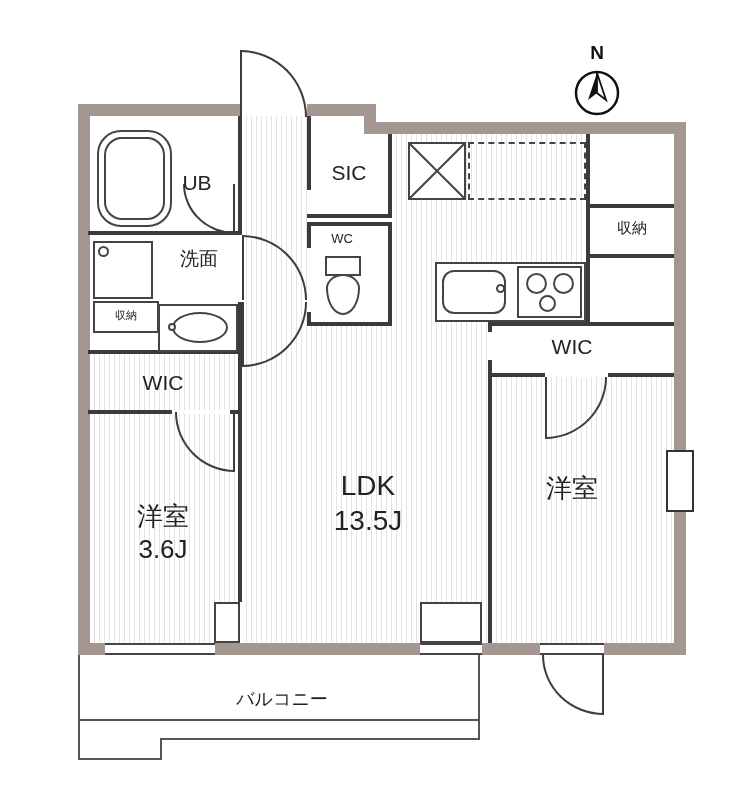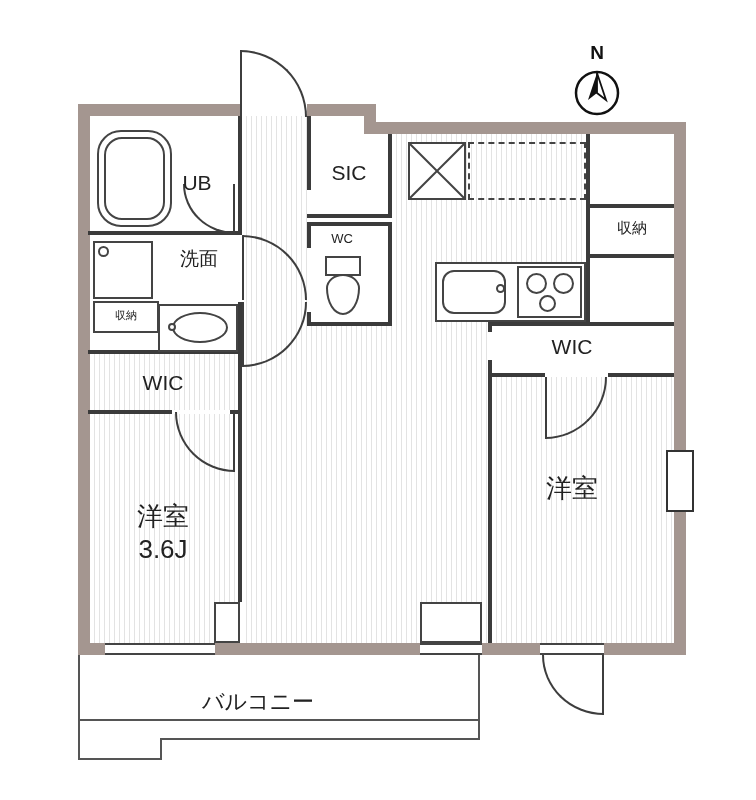"LDK" span { html: none -> <span>LDK</span> }
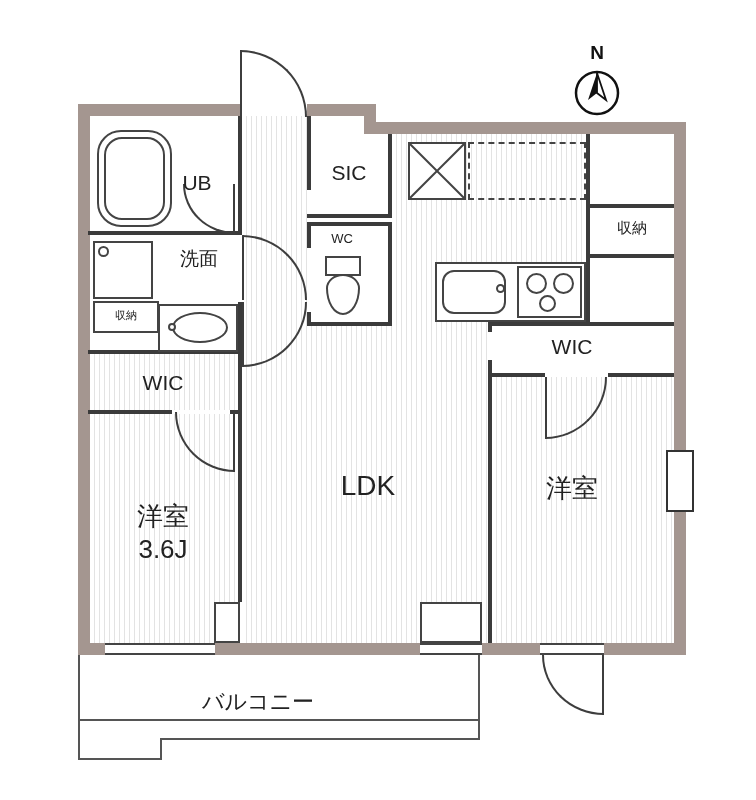"13.5J" span { html: none -> <span>13.5J</span> }
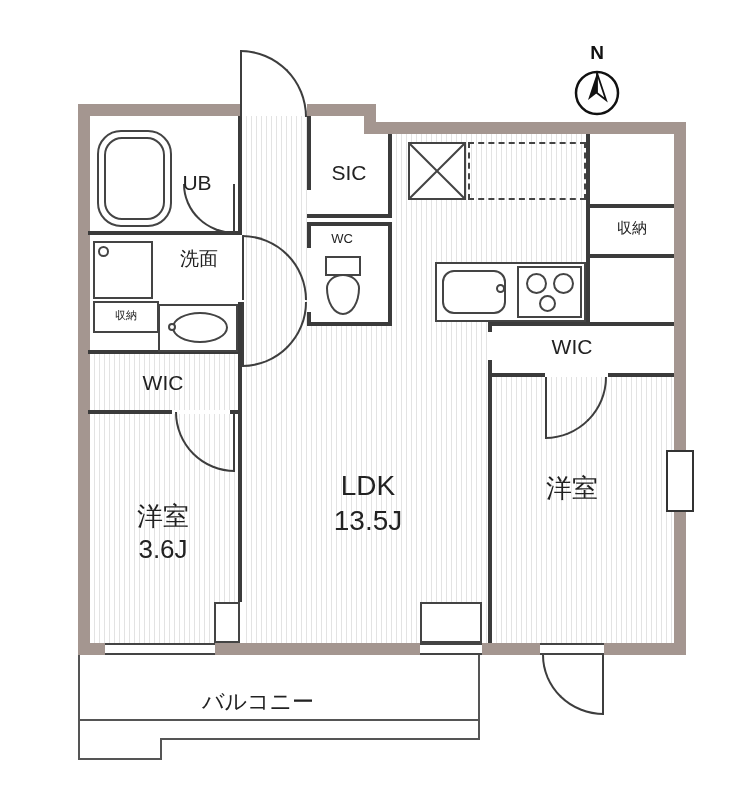"バルコニー" div.lbl { font-size: 22px -> 18px; left: 188px -> 212px }
